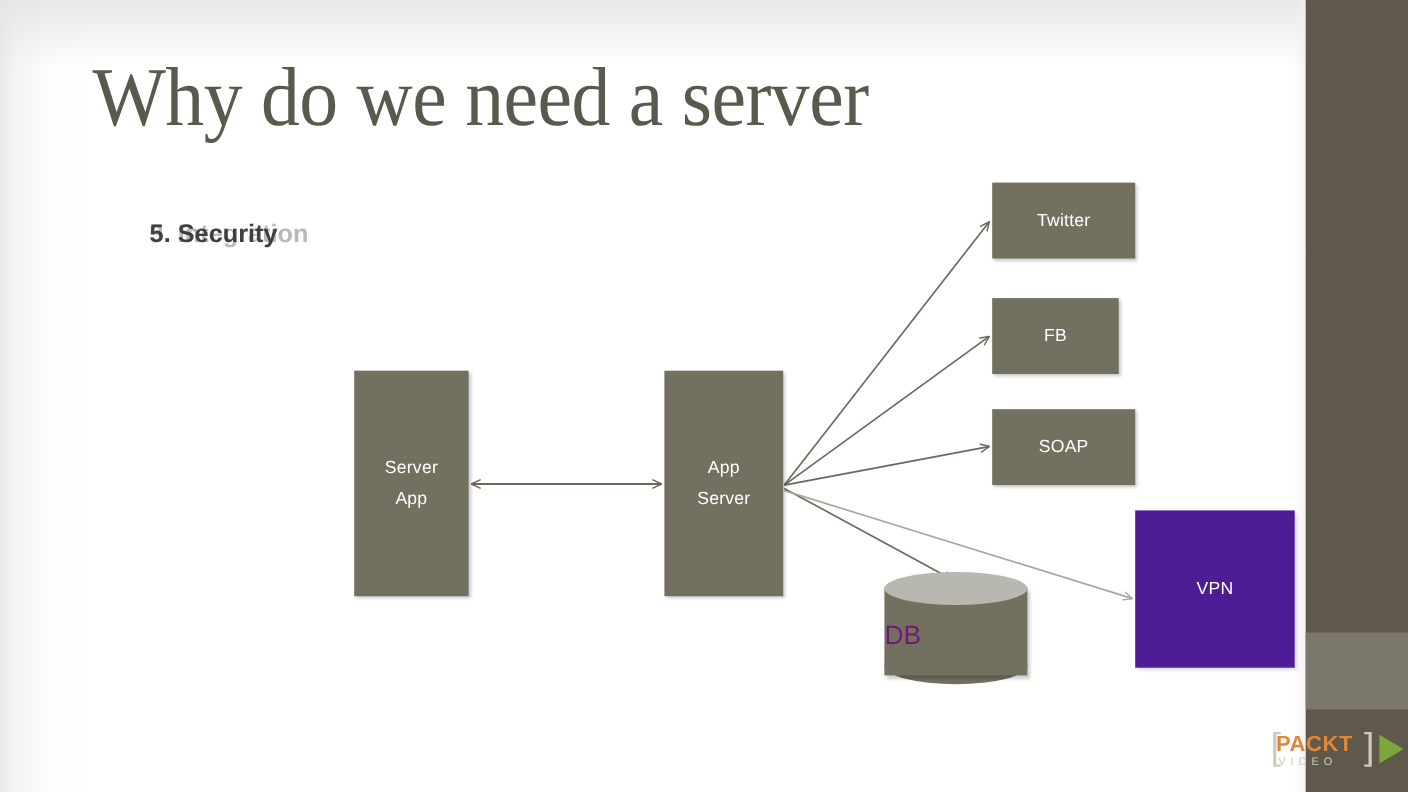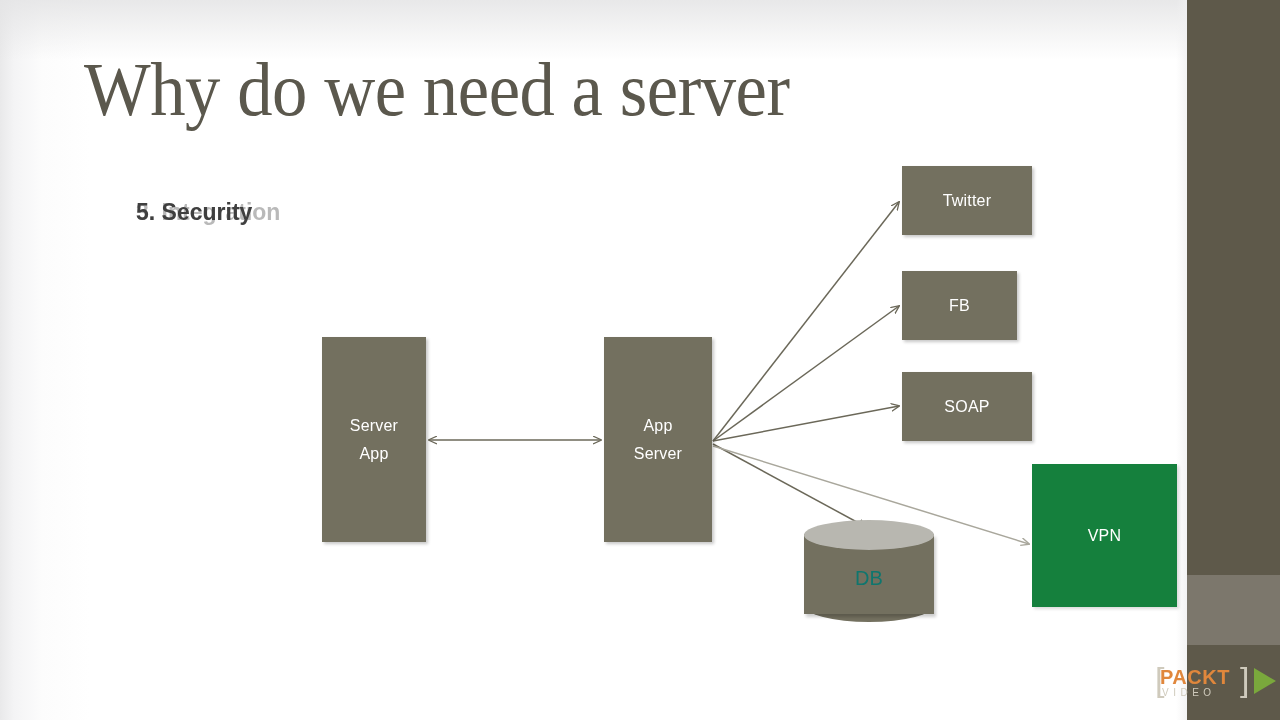"VPN" .node.muted { background: #15803d -> #4c1d95 }
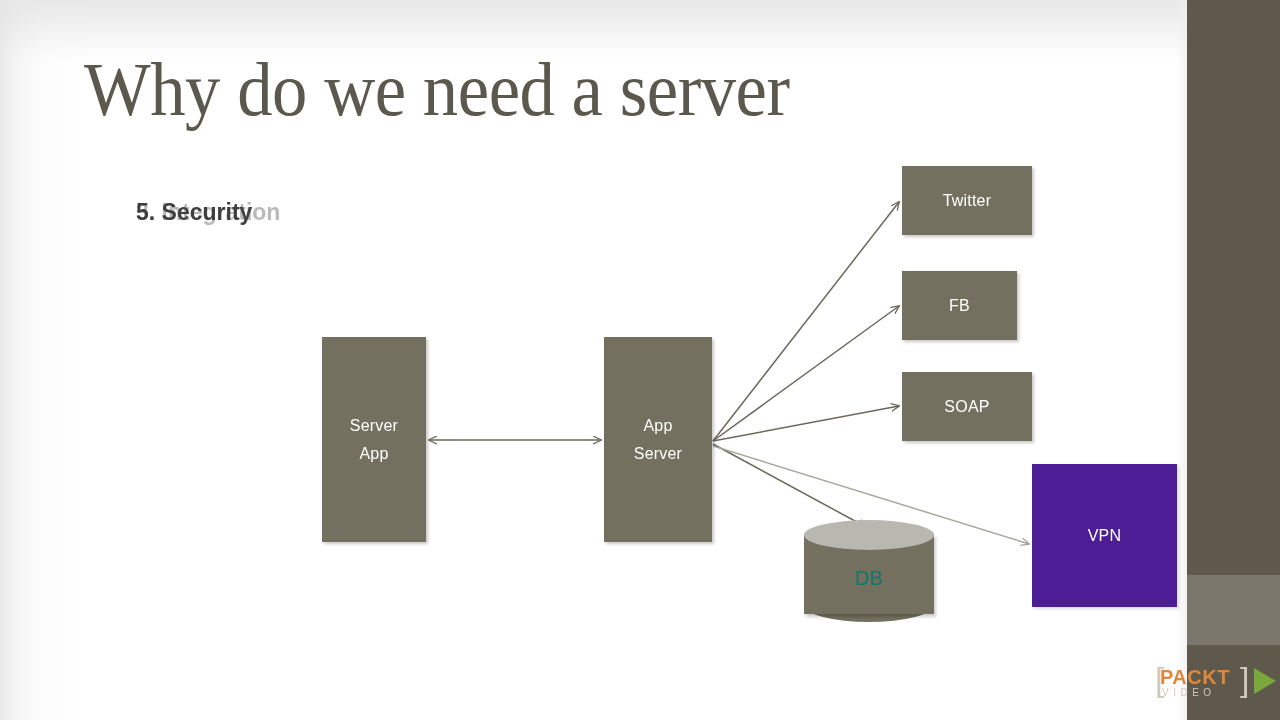"DB" .db-text { color: #0f766e -> #701a75; font-size: 20px -> 24px; text-align: center -> left }
